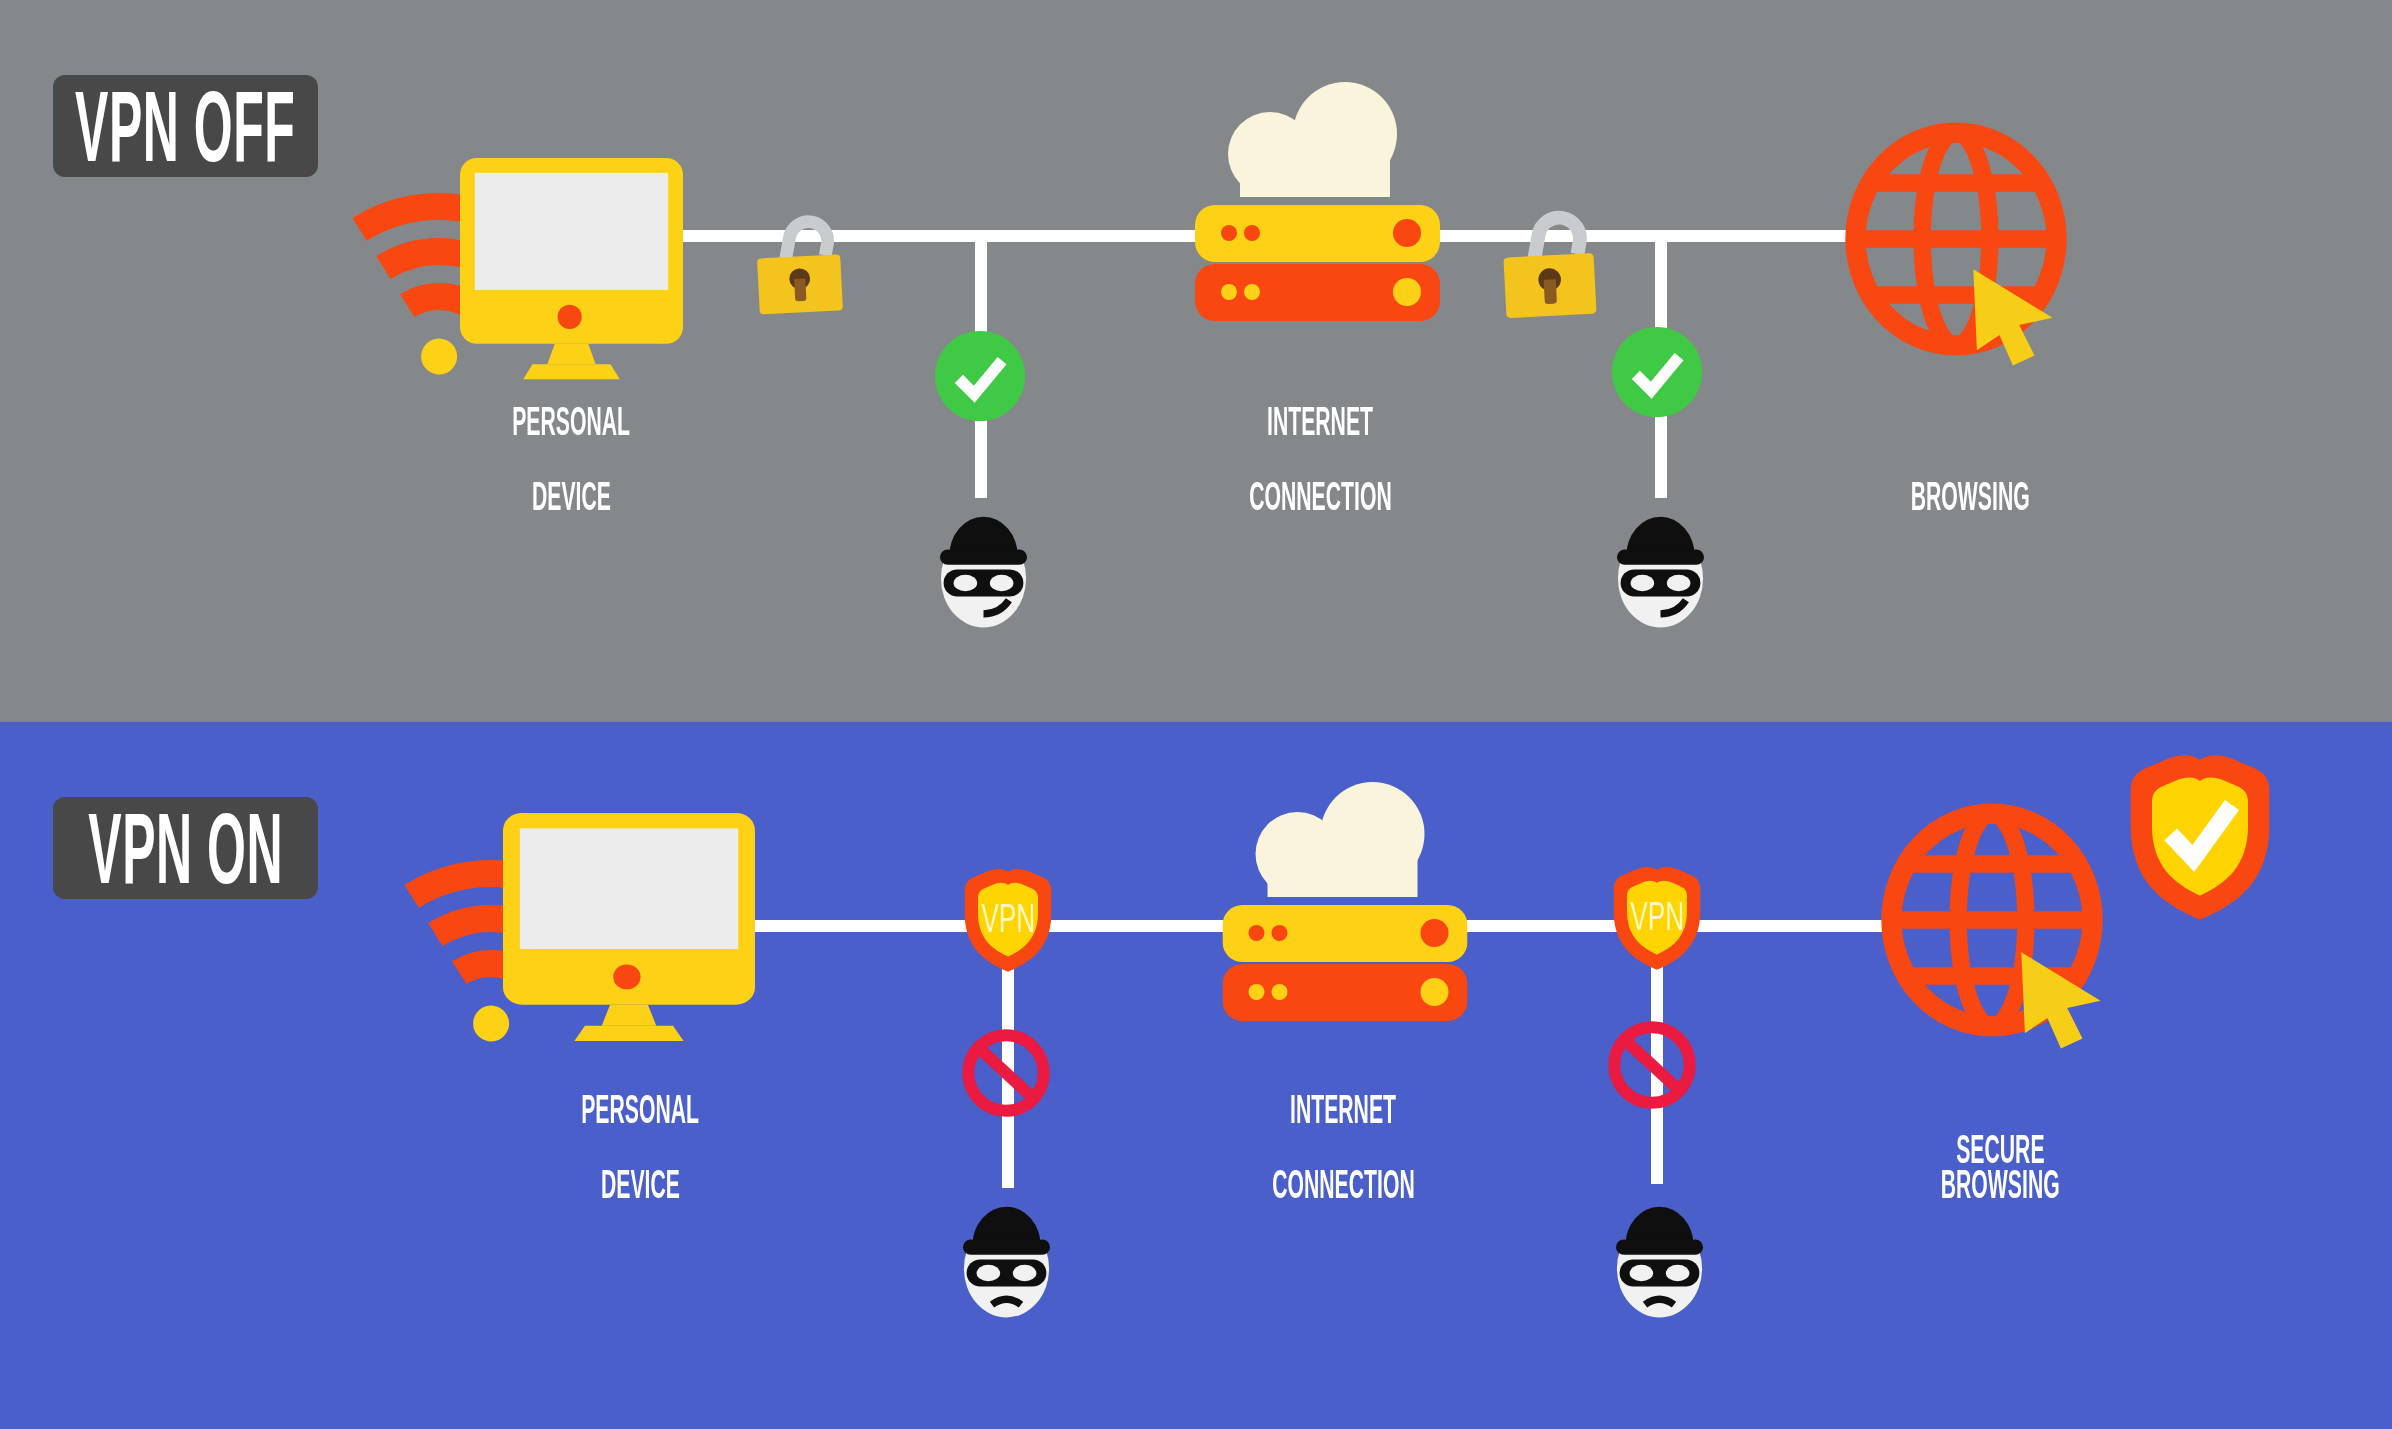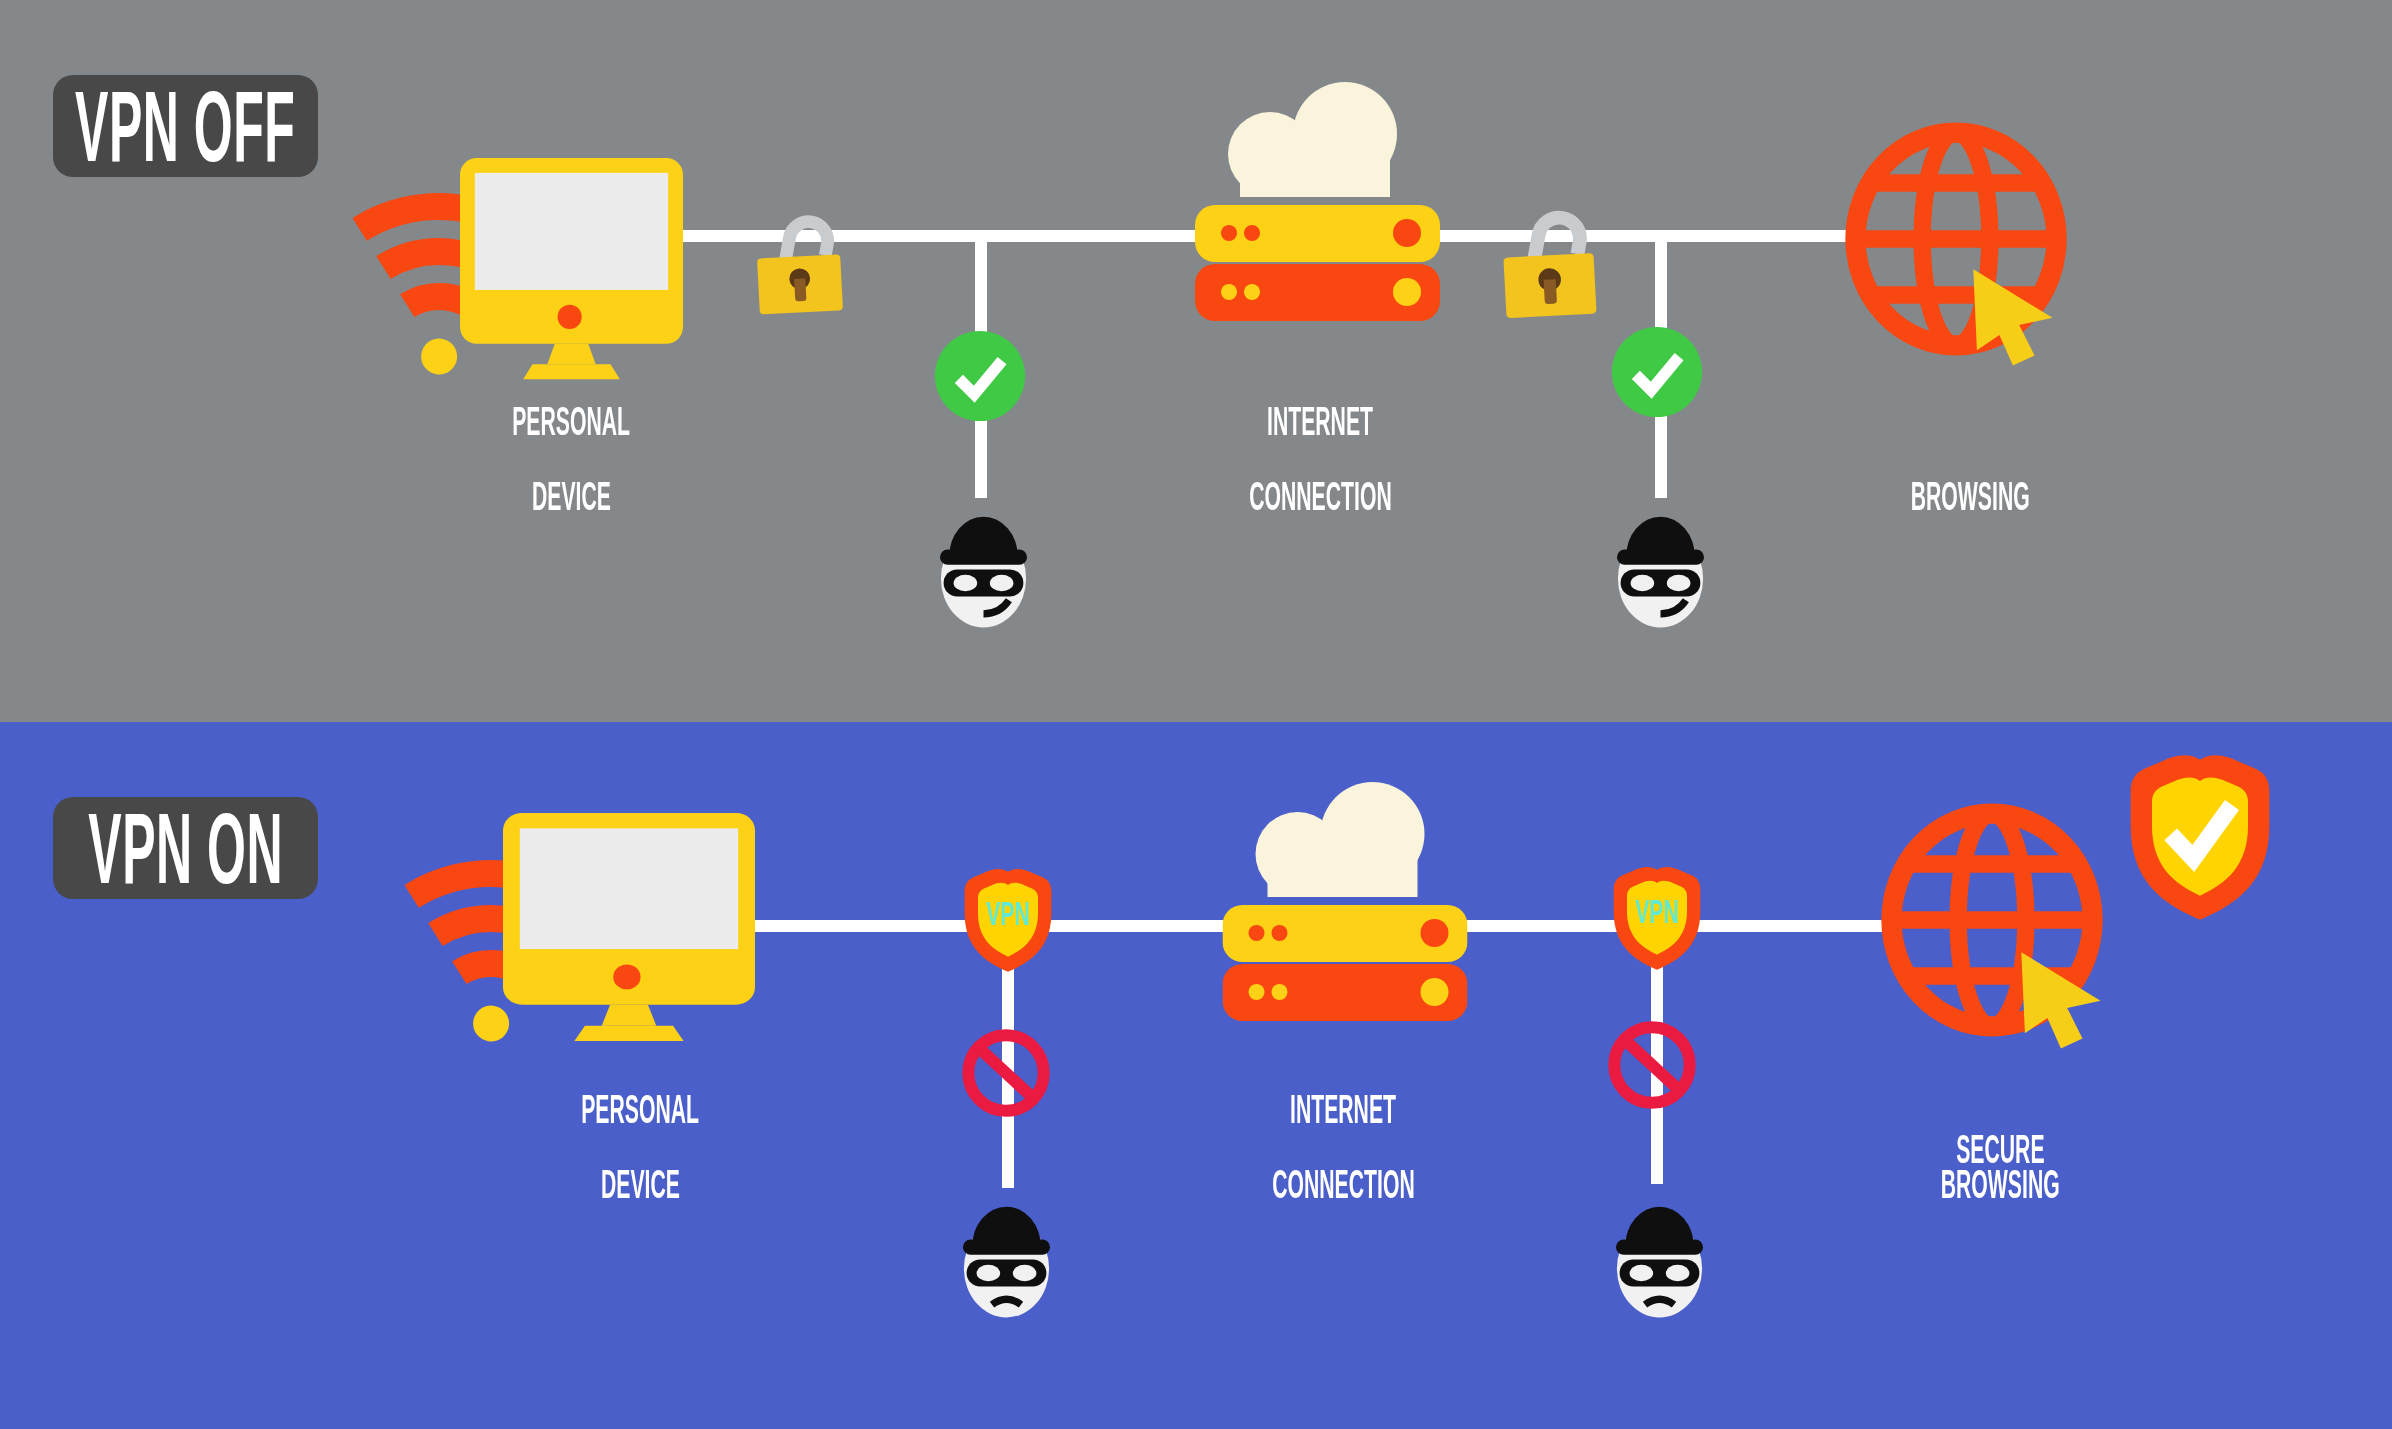"VPN OFF" .badge { border-radius: 20px -> 12px }
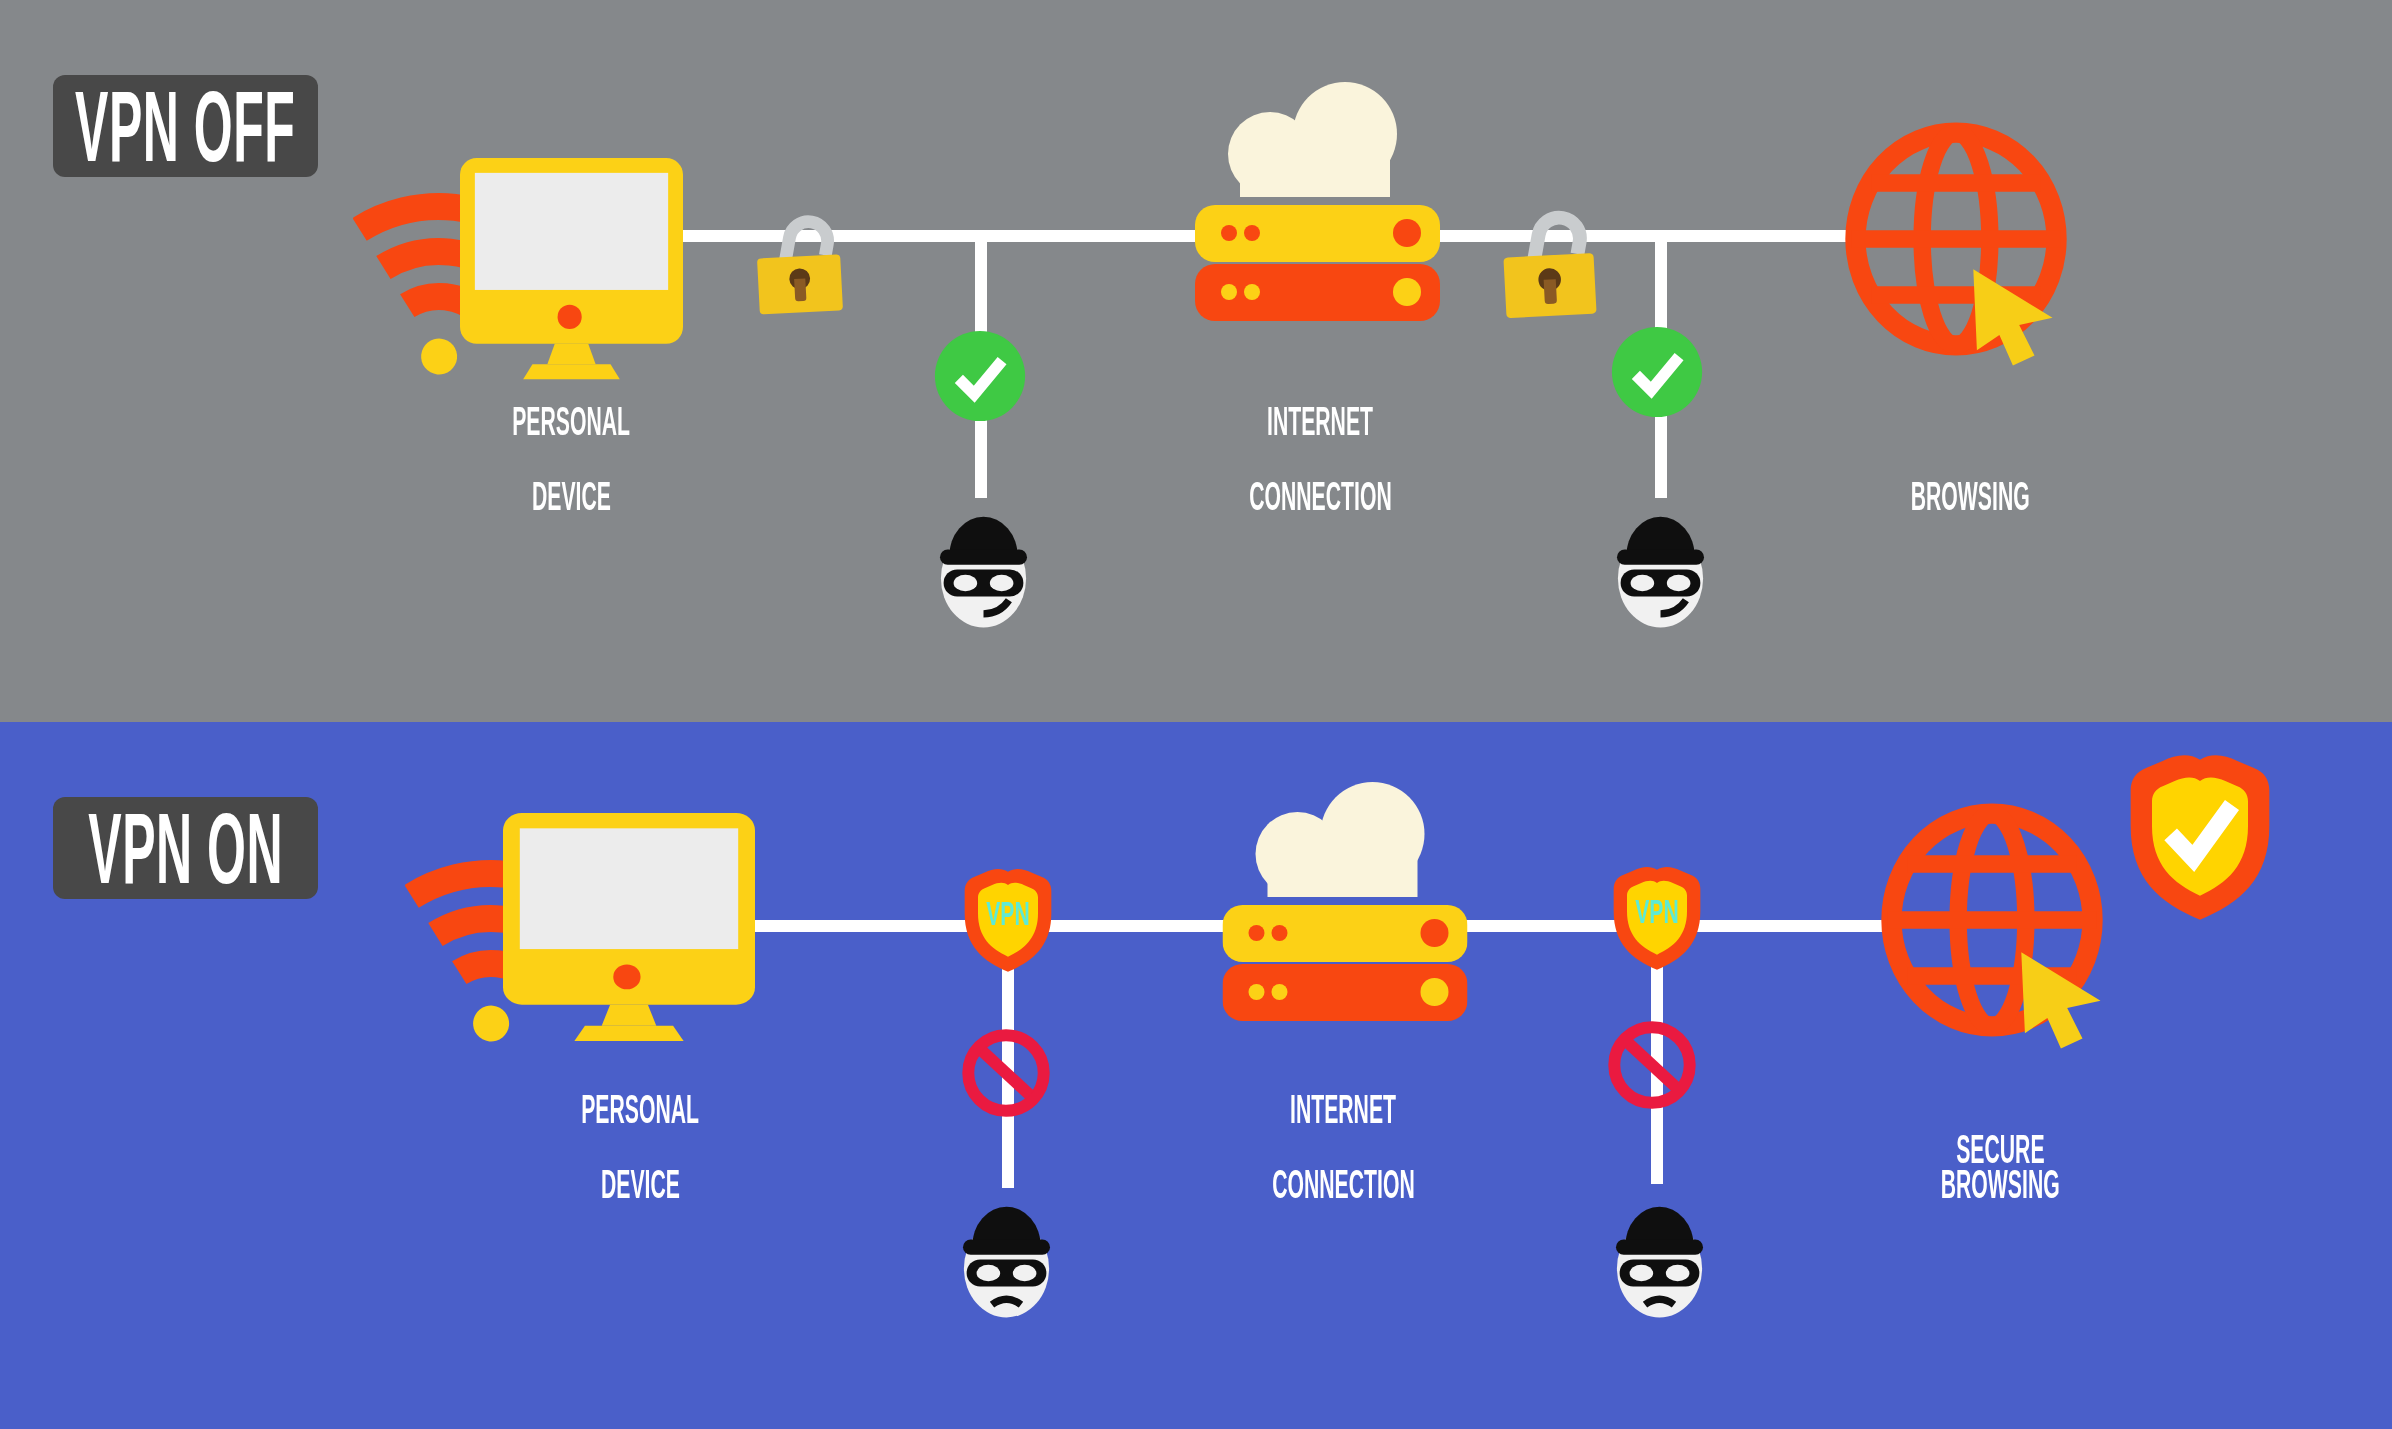"VPN" .vpn-label { color: #5eead4 -> #fef9c3; font-size: 33px -> 41px; font-weight: 700 -> 400 }
